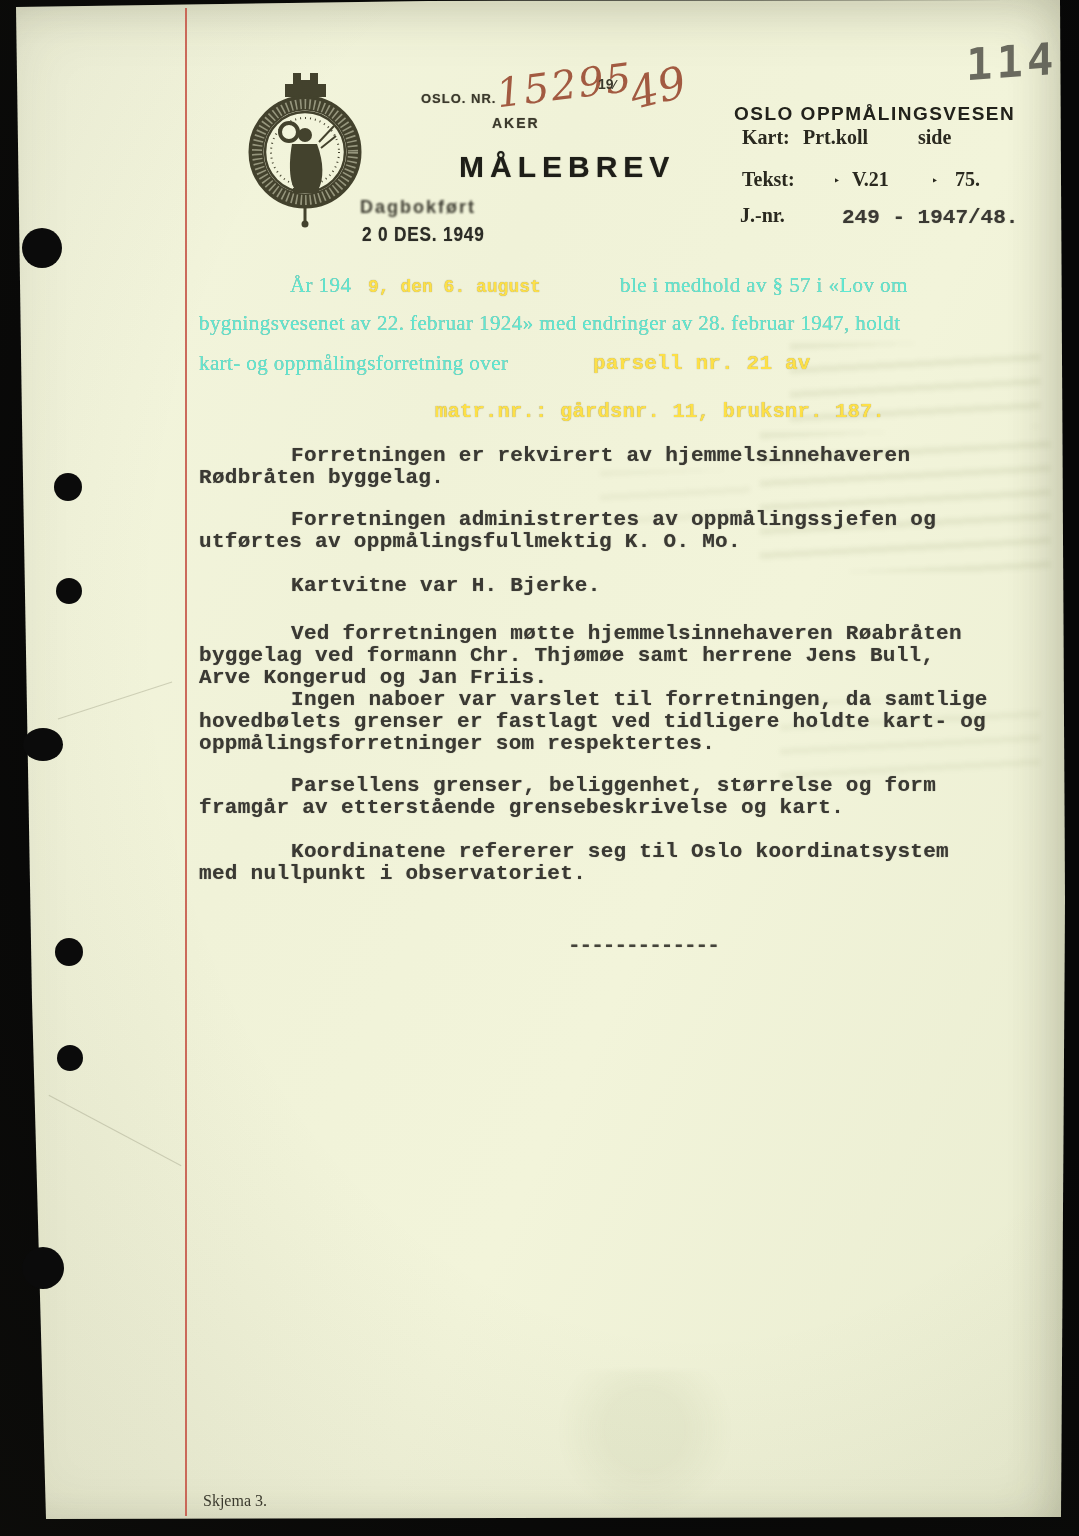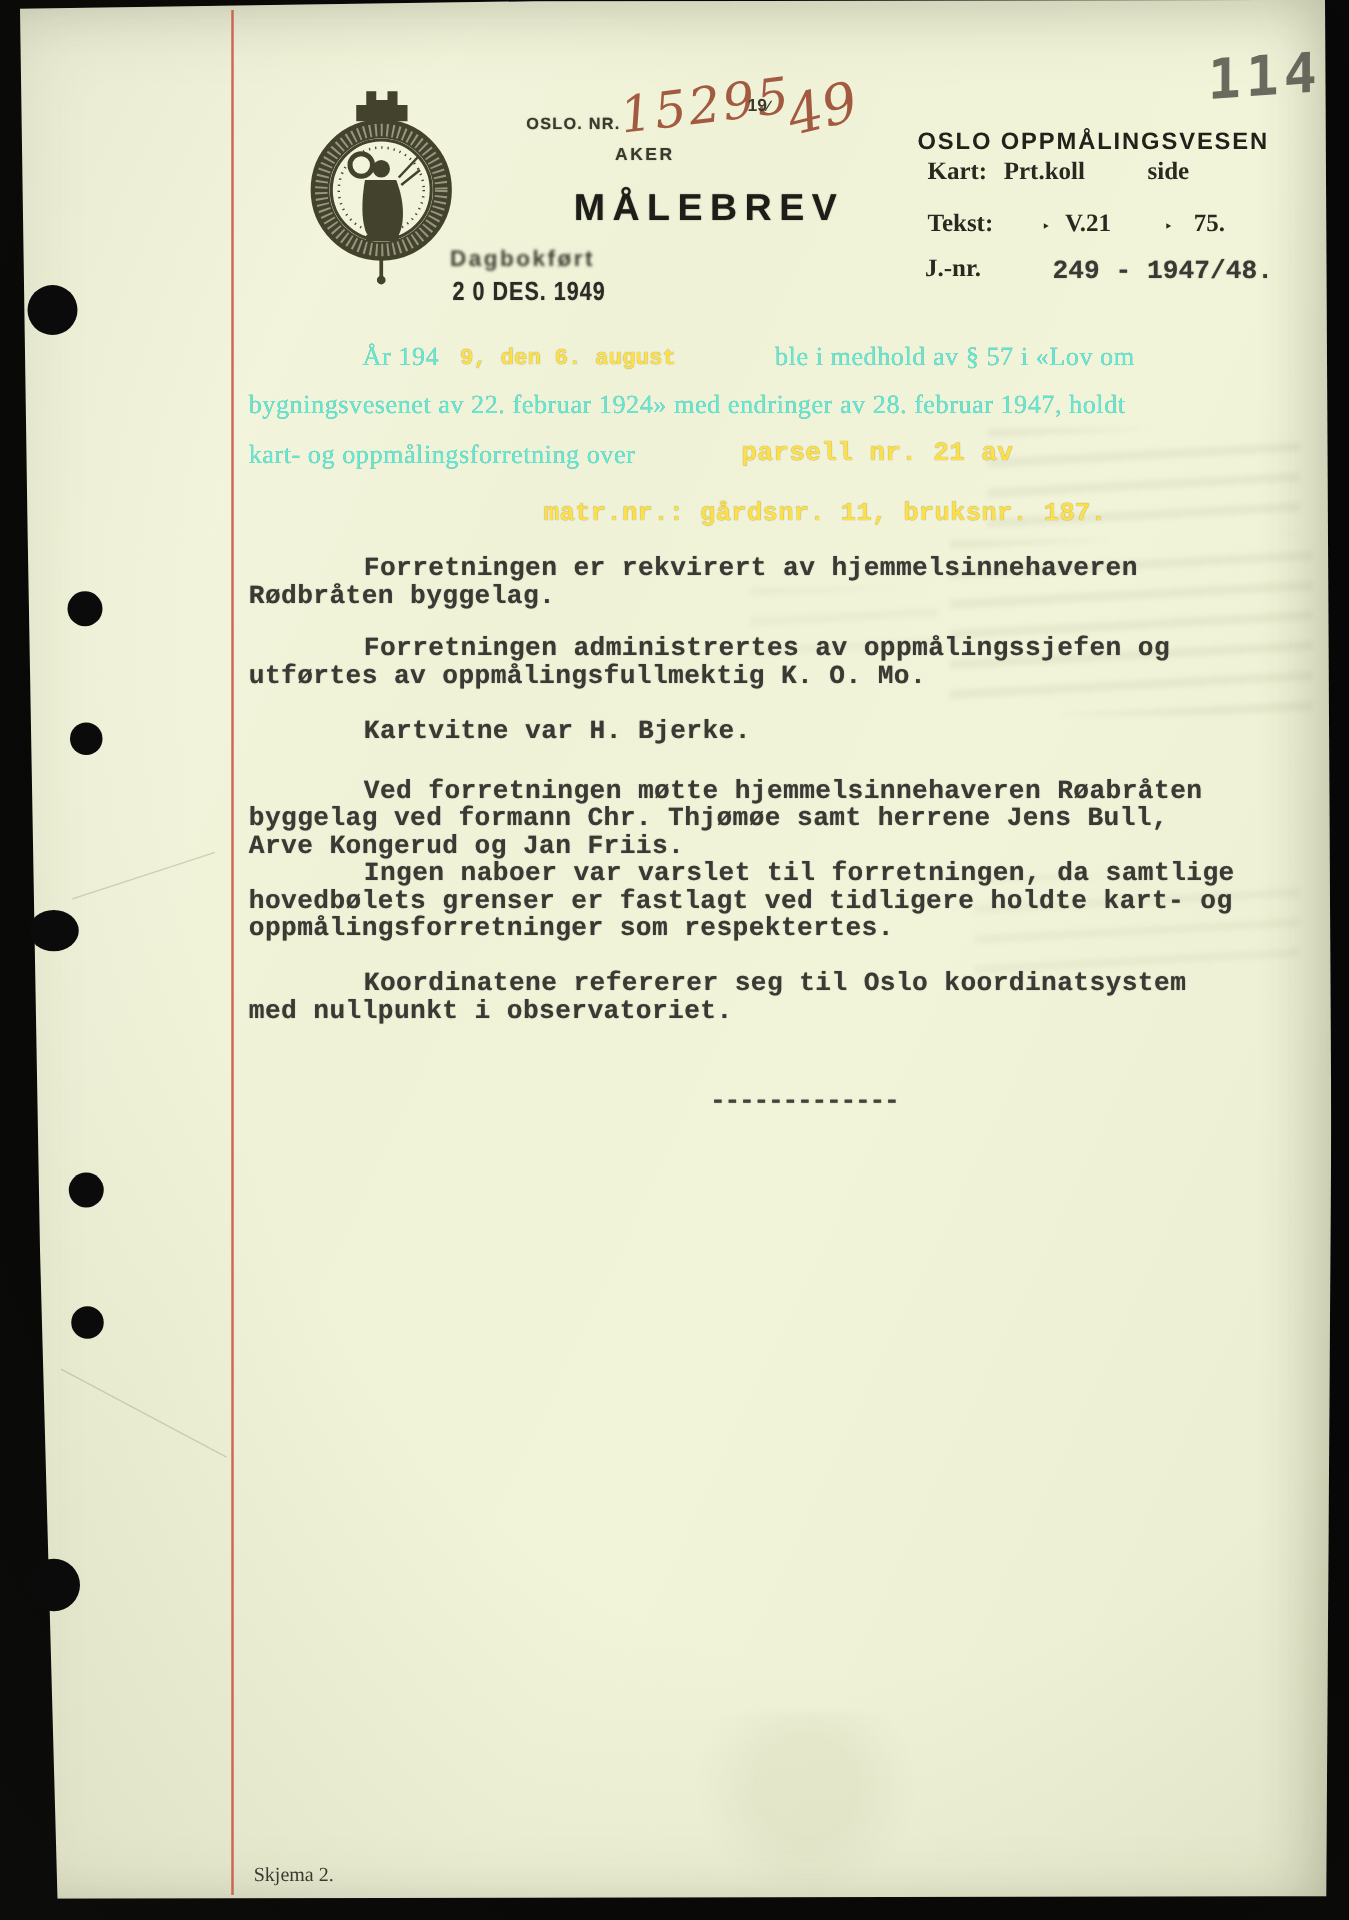"Parsellens grenser, beliggenhet," p.tp { html: none -> <p>Parsellens grenser, beliggenhet, størrelse og form framgår av etterstående grensebeskrivelse og kart.</p> }
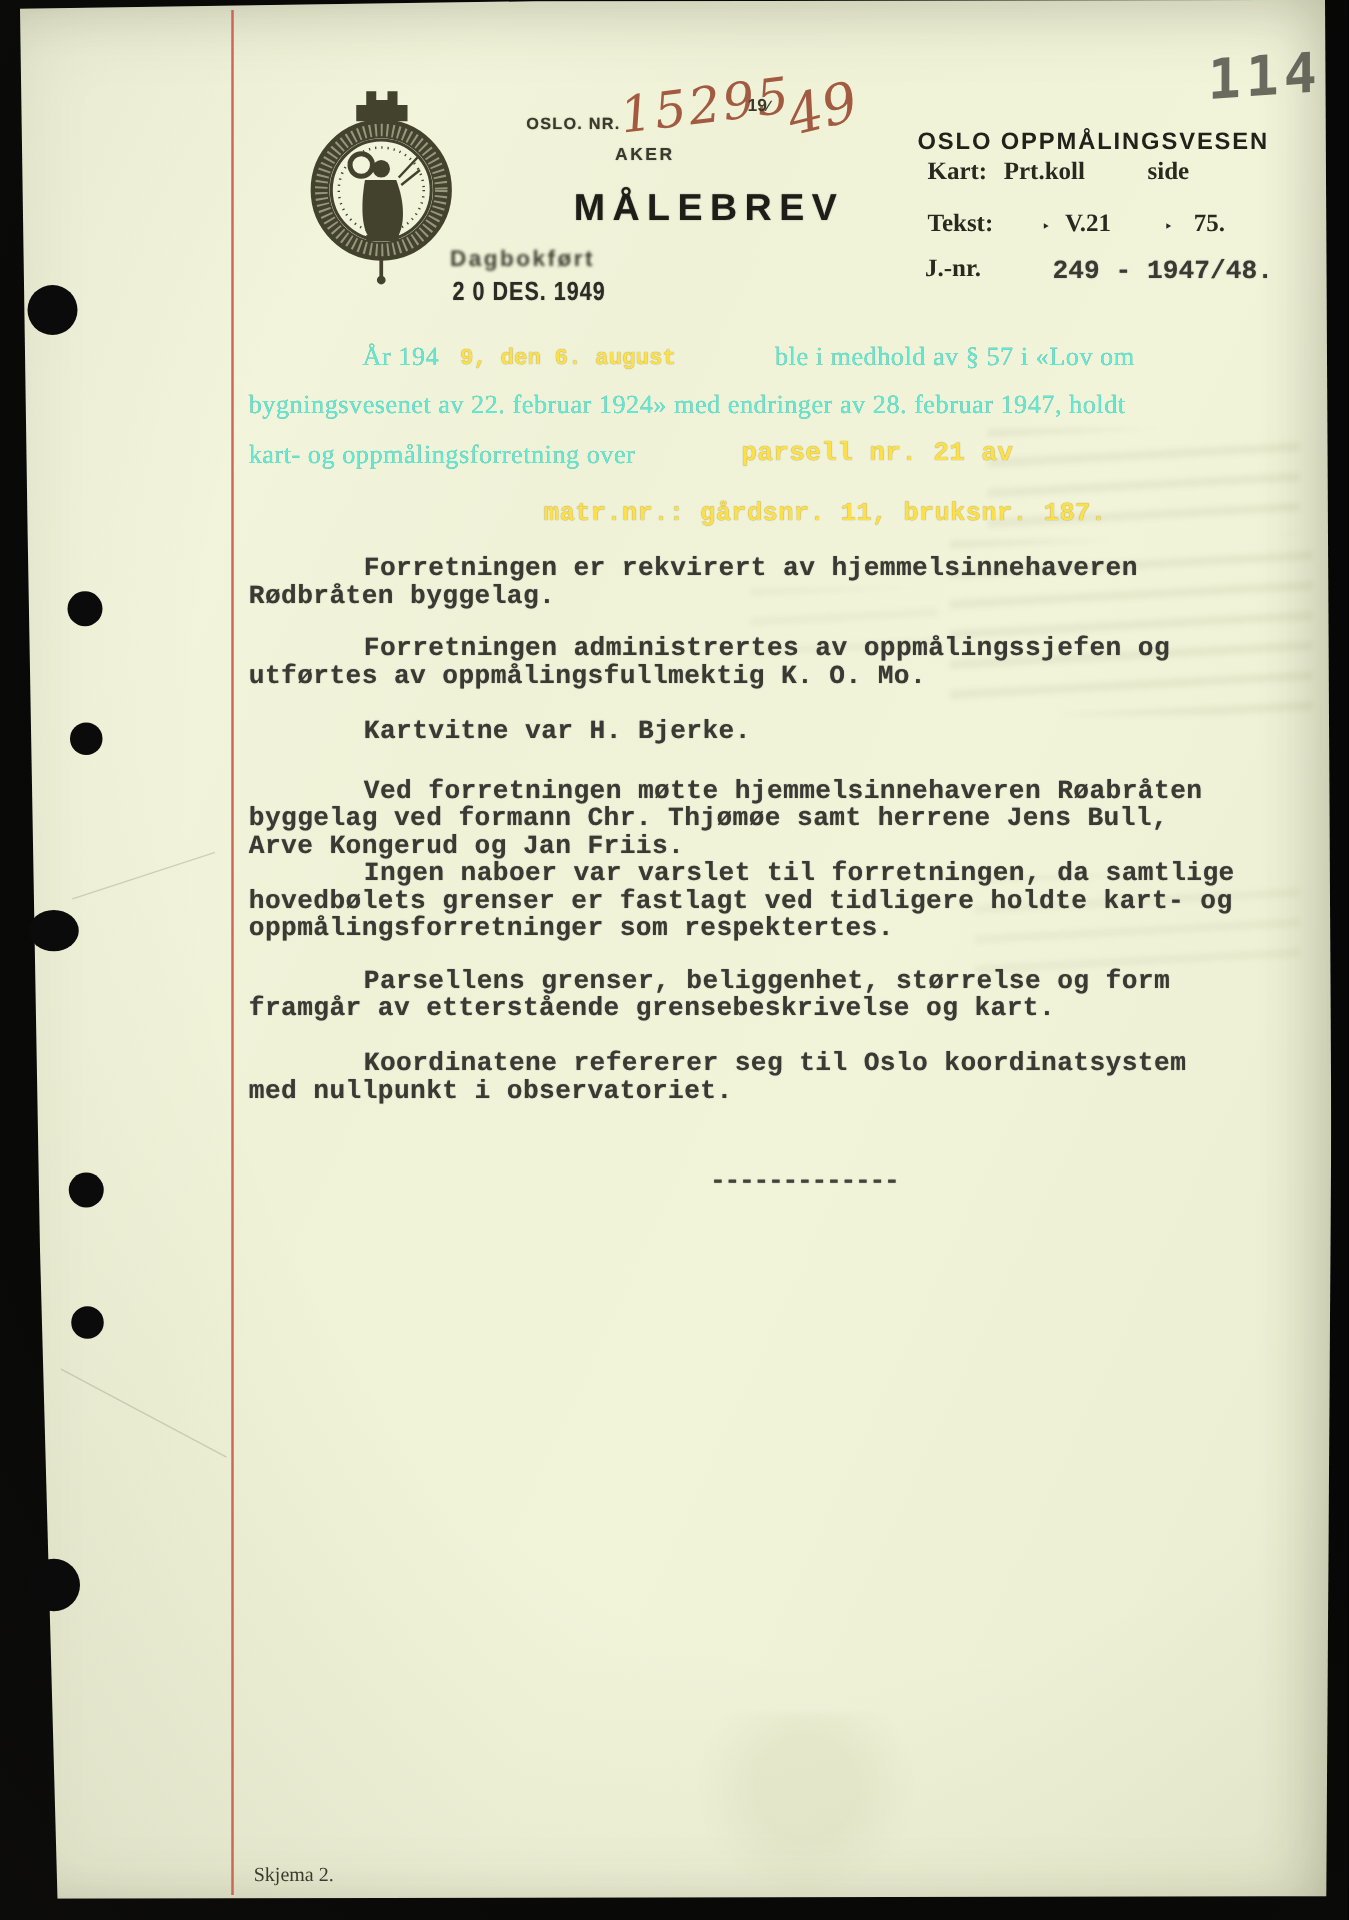"Skjema 2." div.footer { text: 2 -> 3 }
